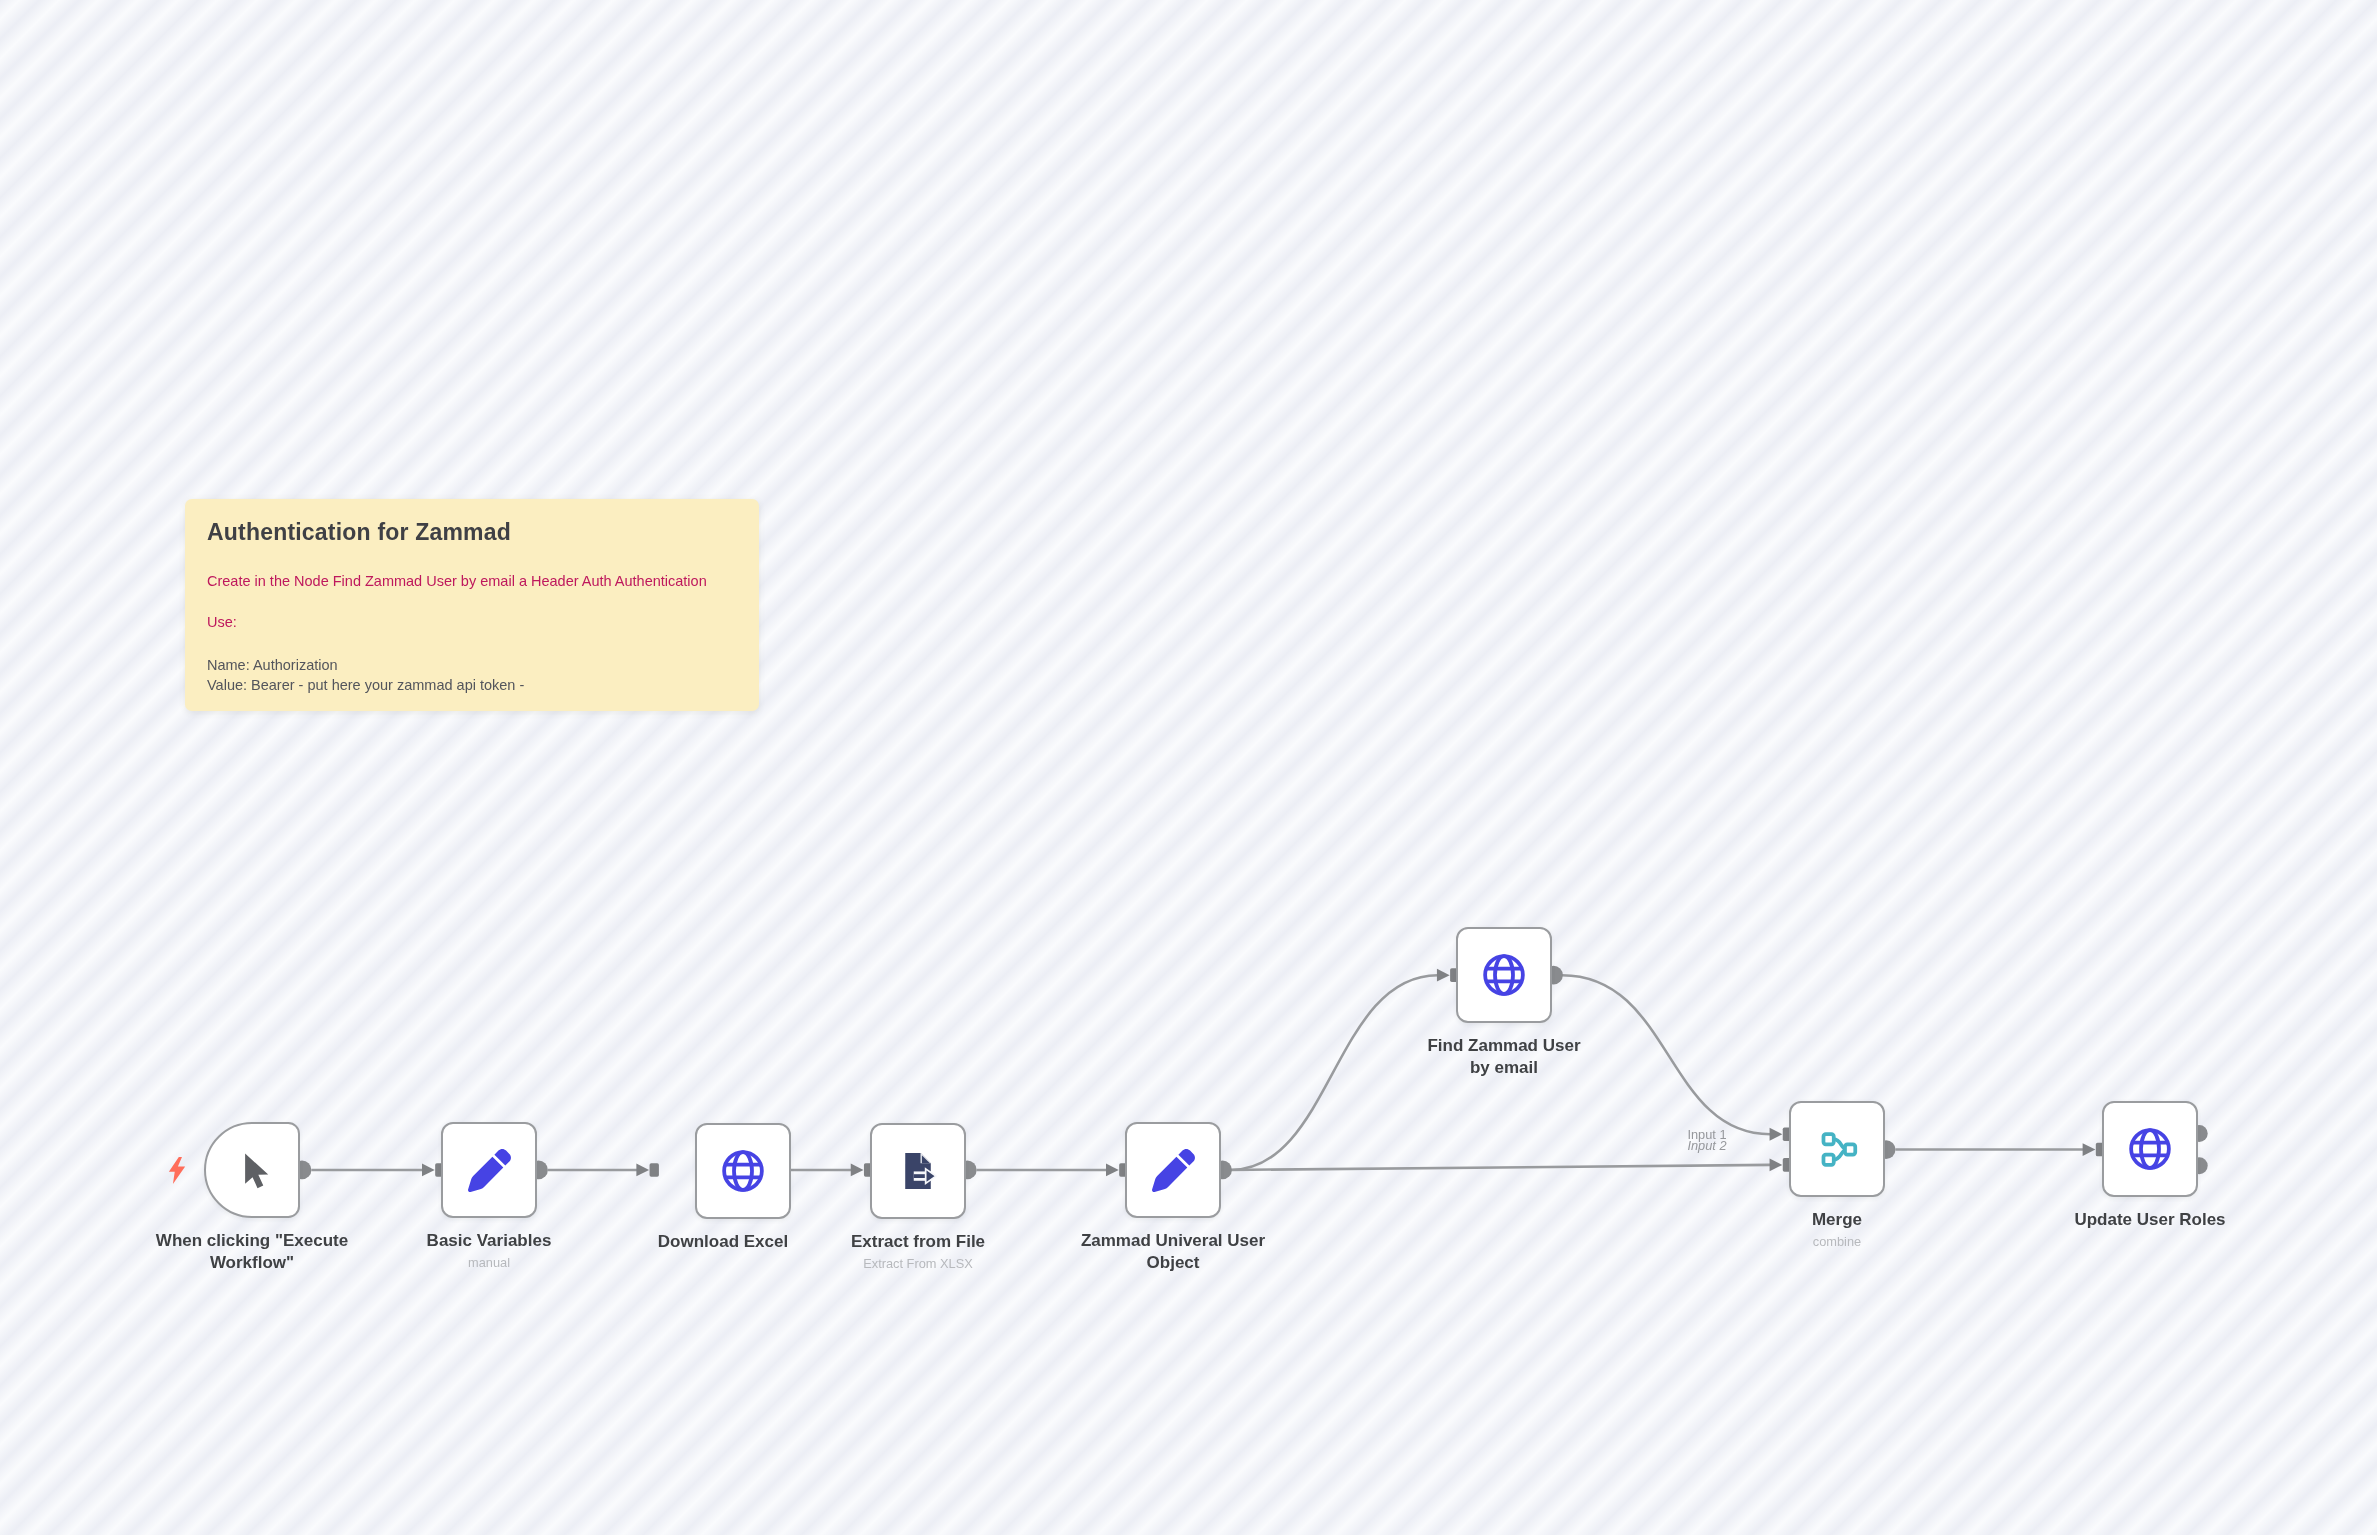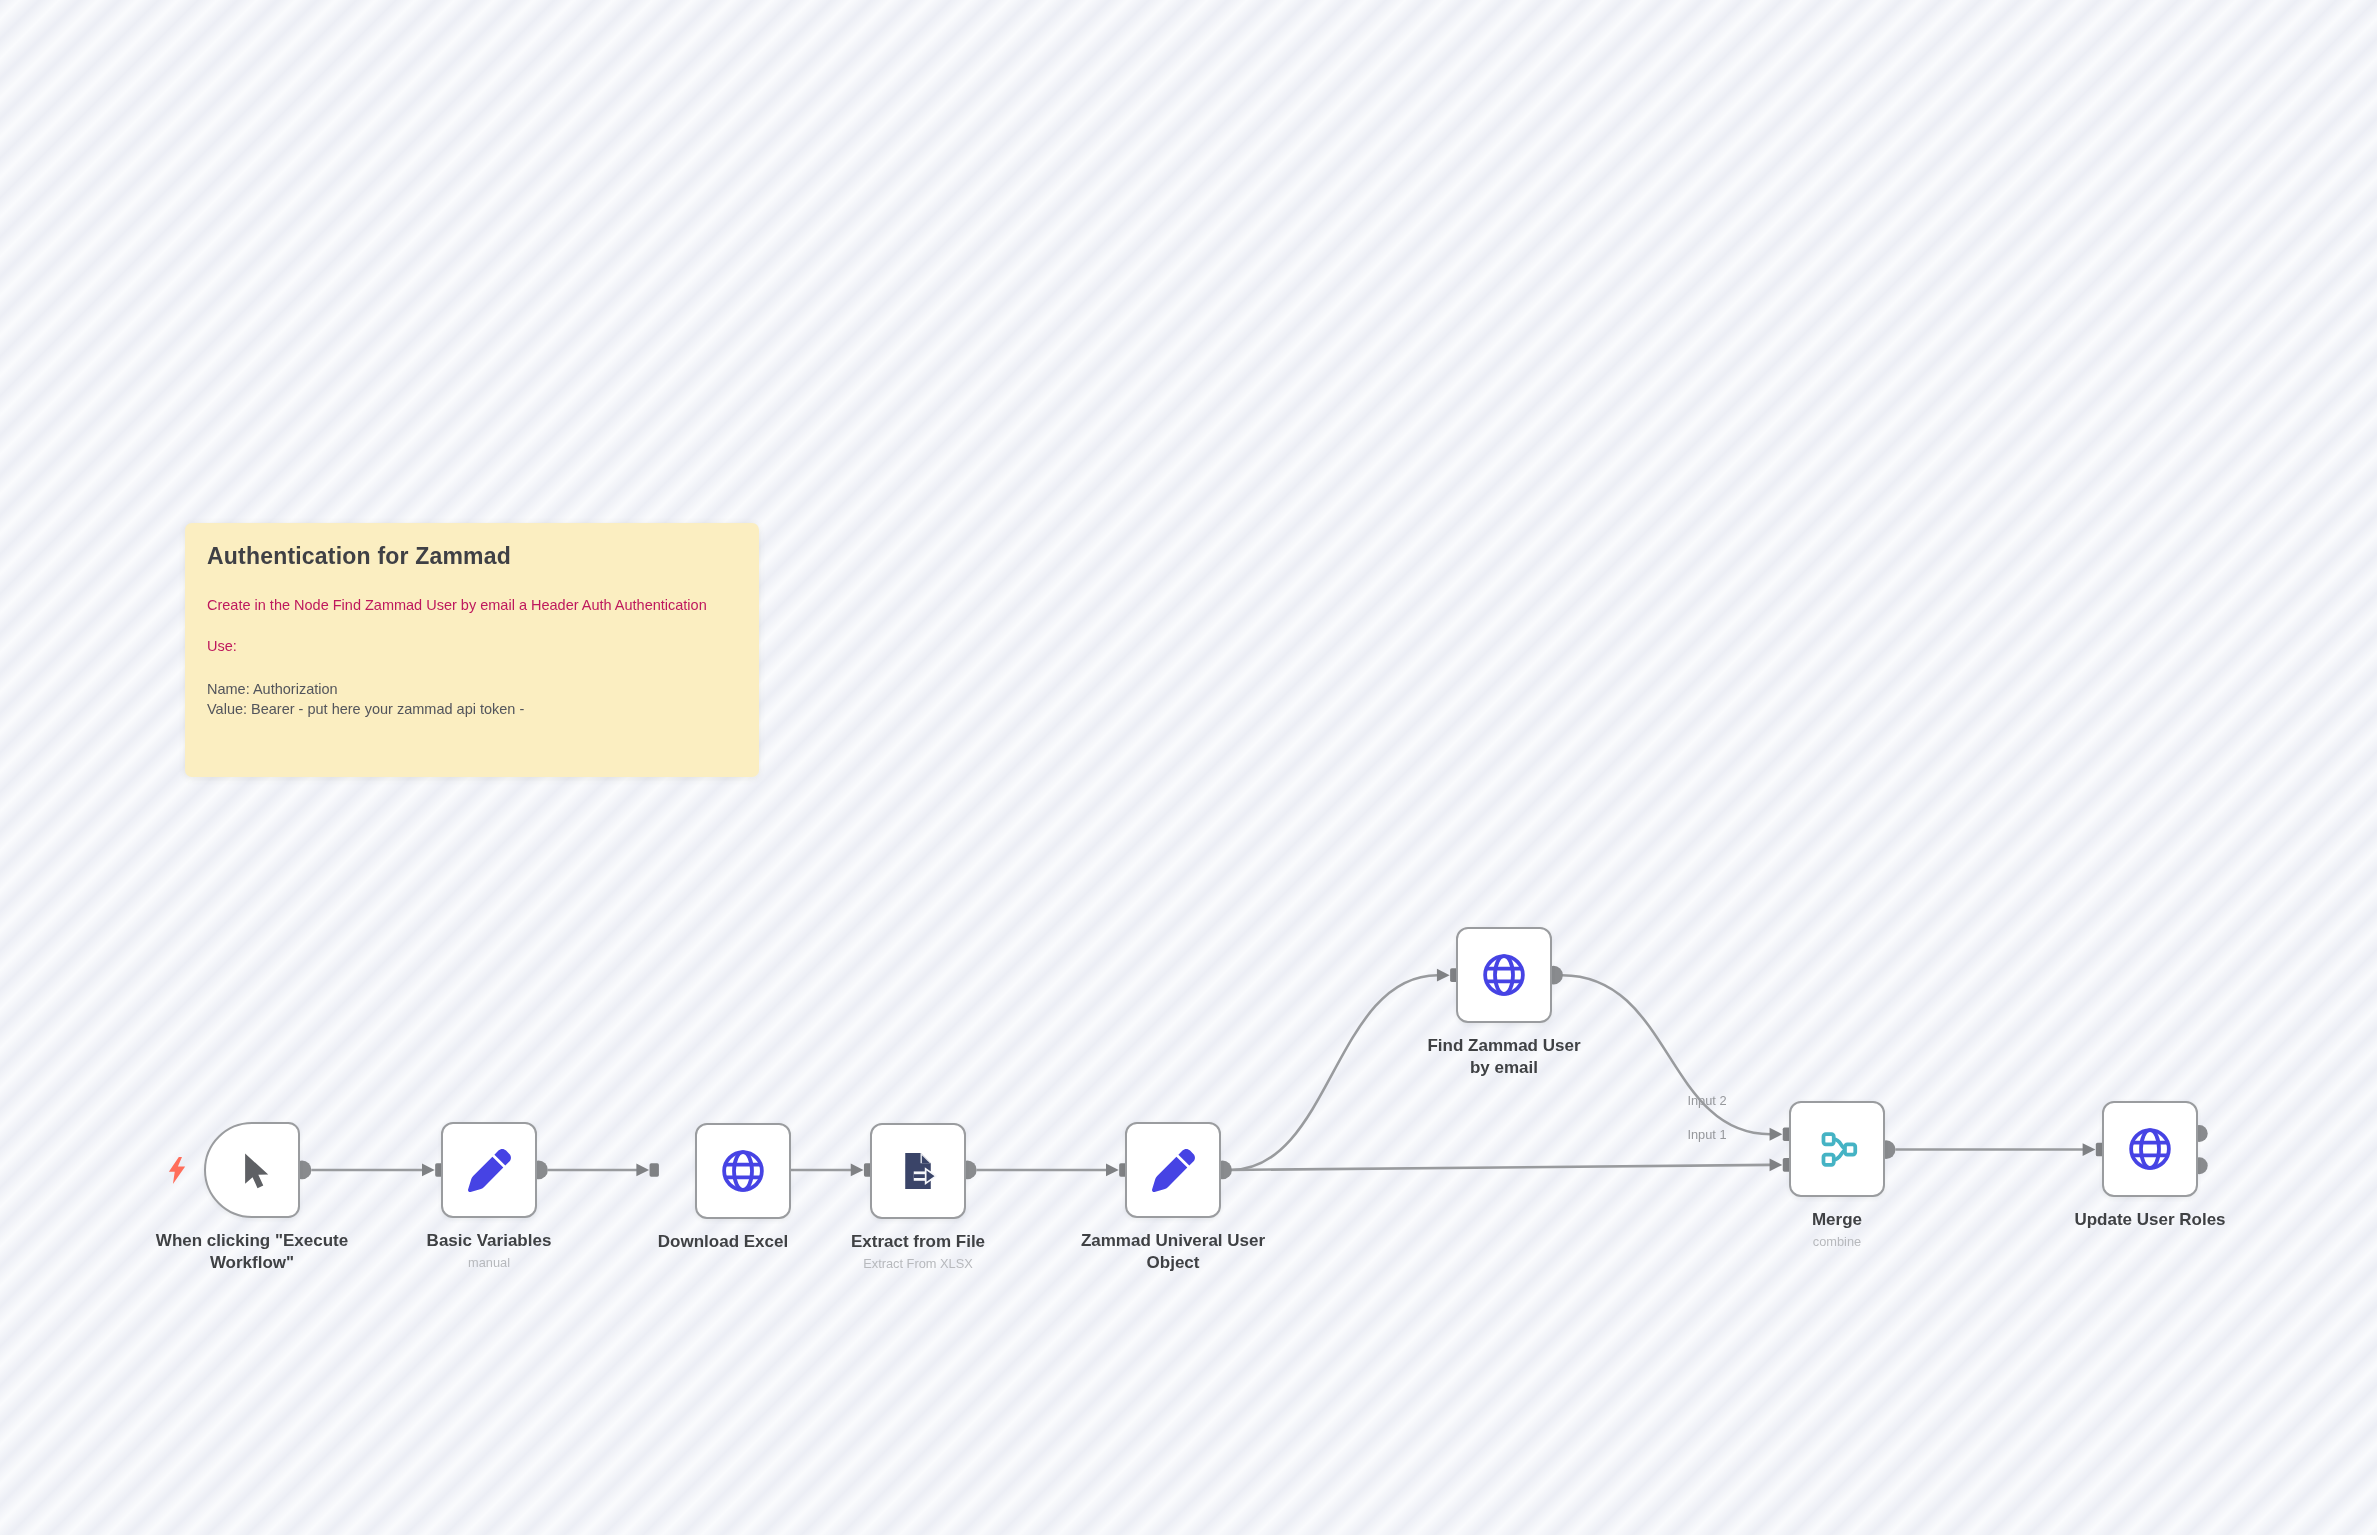"Authentication for Zammad" .sticky-note { height: 254px -> 212px; margin-top: 24px -> none }
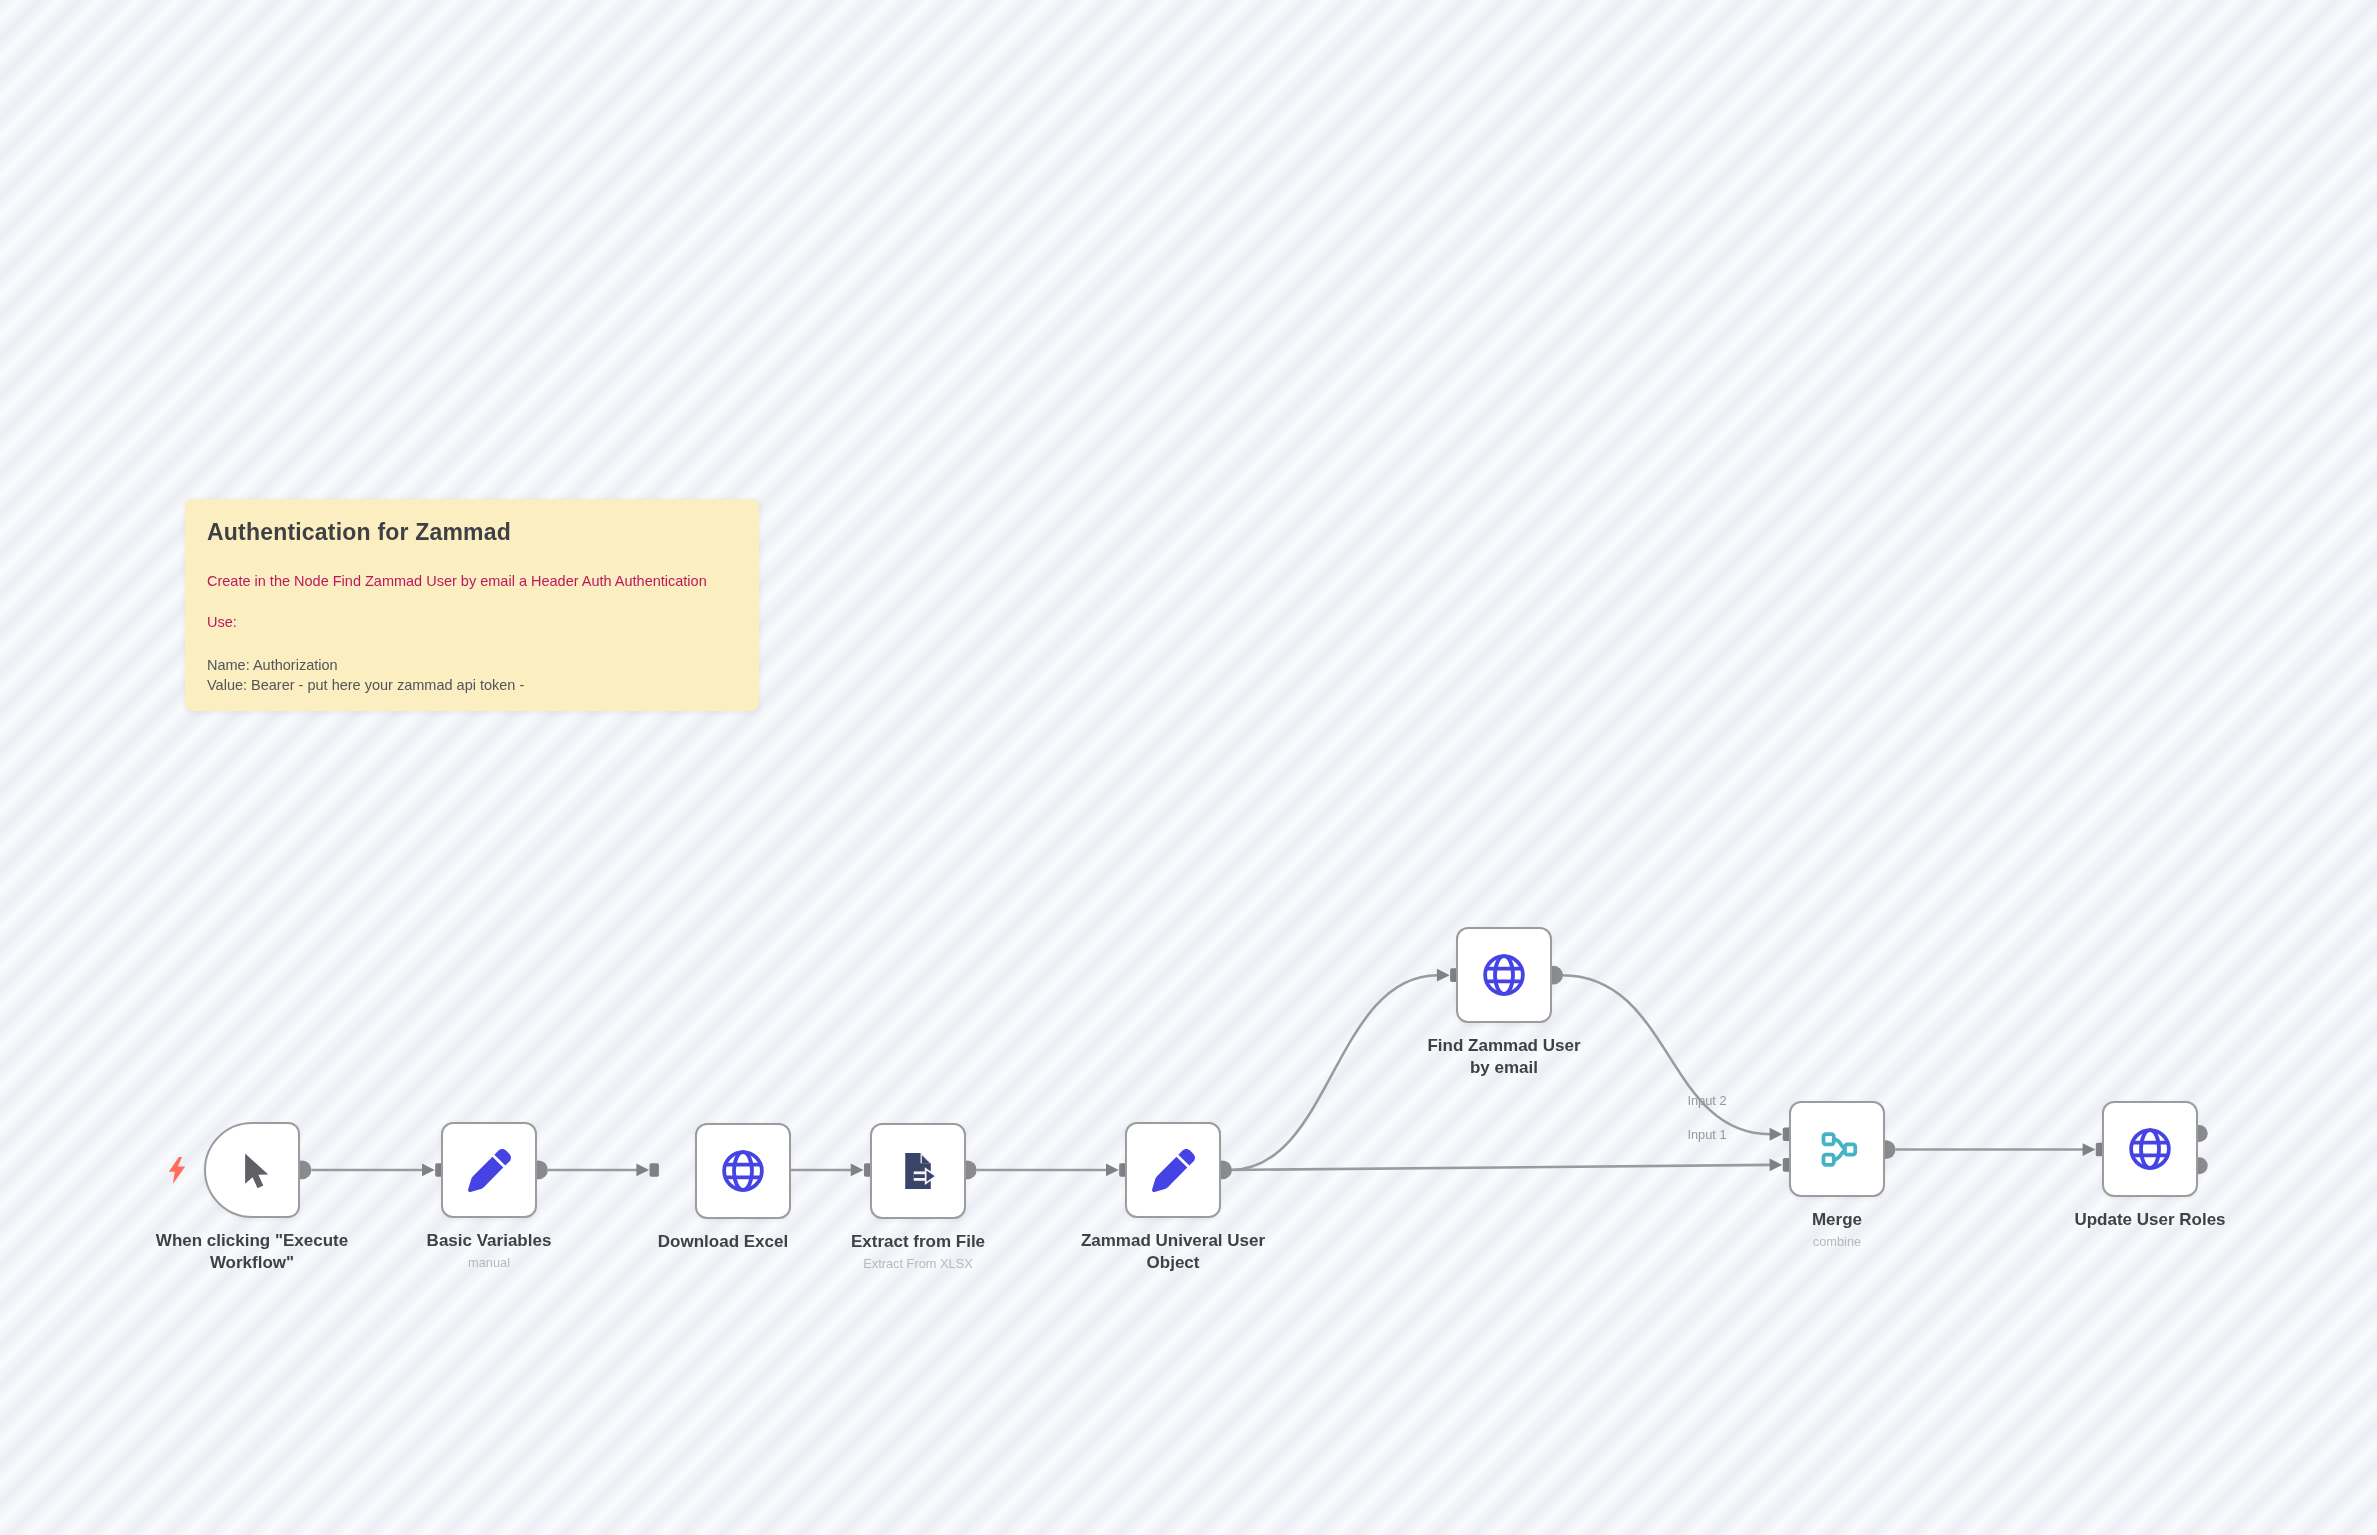"Input 2" #port-label-2 { font-style: none -> italic; top: 1093px -> 1138px }
